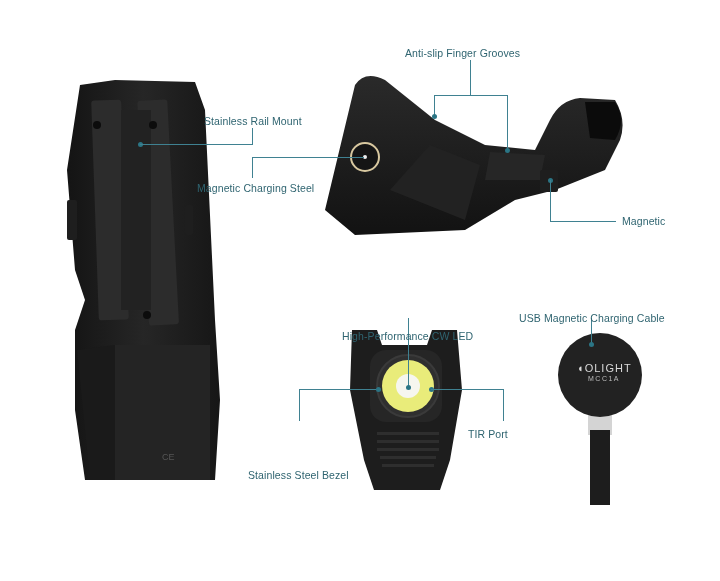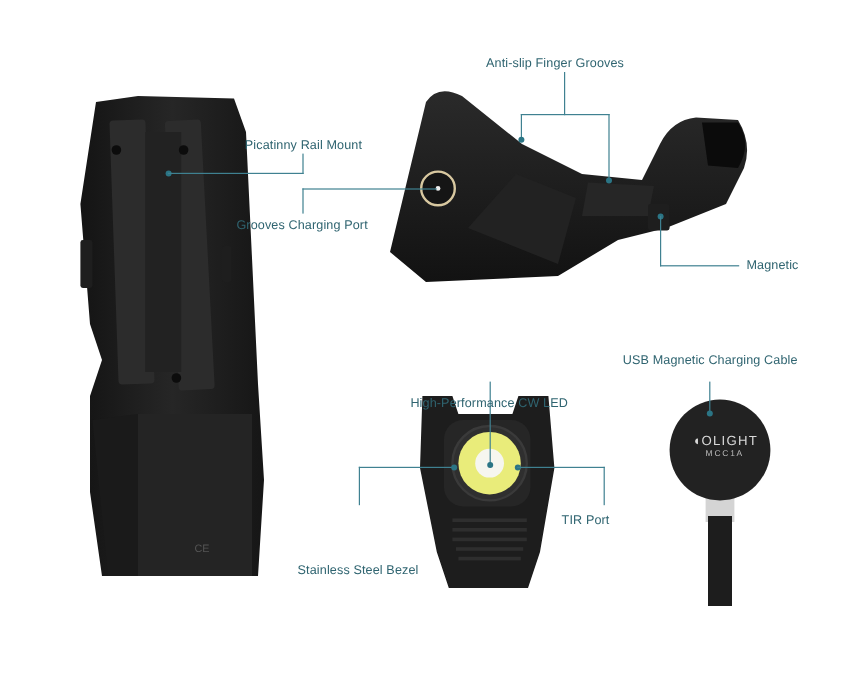"Picatinny Rail Mount" div.label { text: Picatinny -> Stainless }
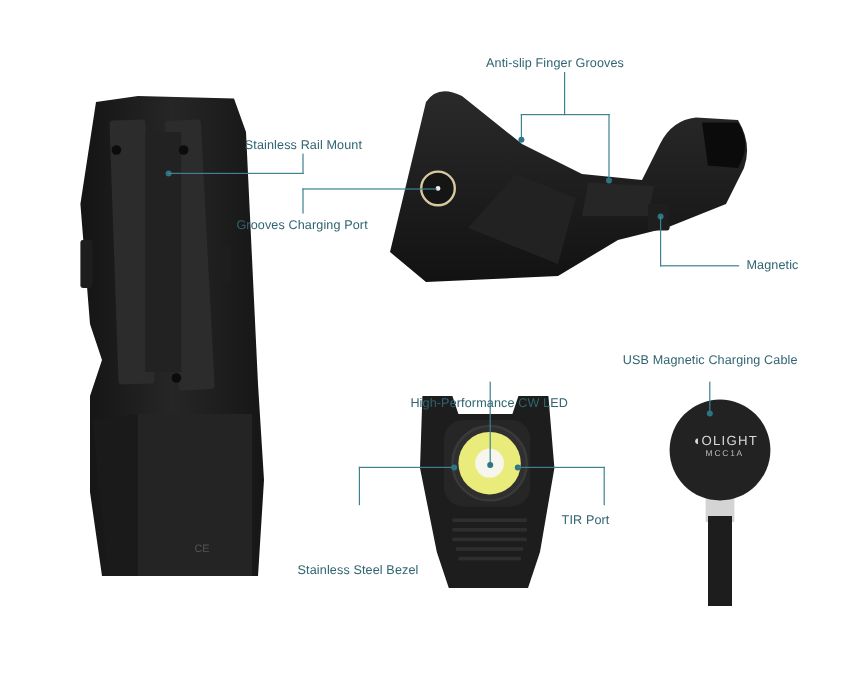"Grooves Charging Port" div.label { text: Grooves Charging Port -> Magnetic Charging Steel }
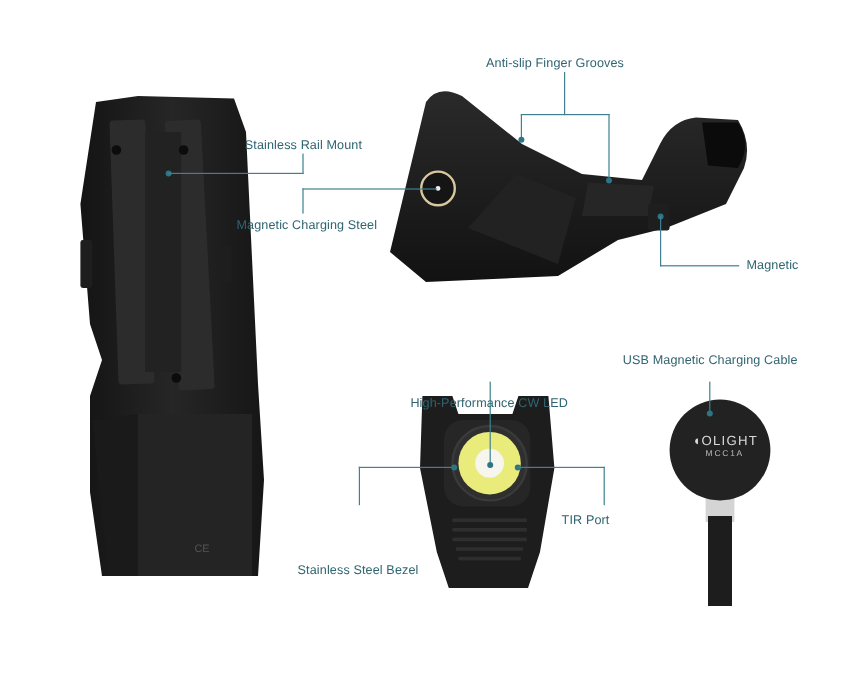"USB Magnetic Charging Cable" div.label { top: 294px -> 312px }
